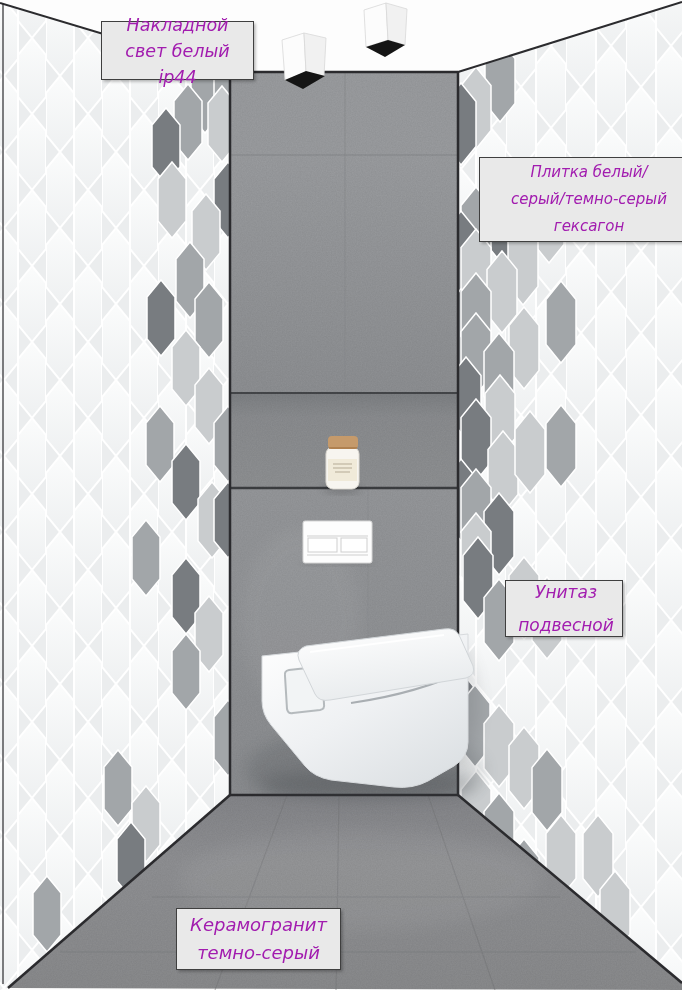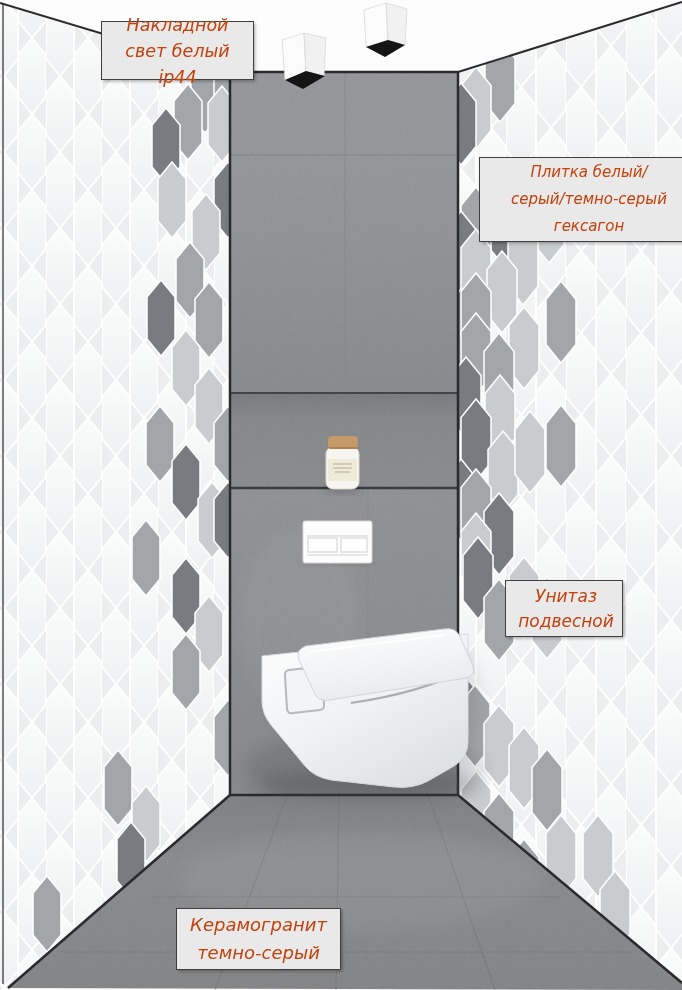"Накладной" .label { color: #c2410c -> #a21caf }
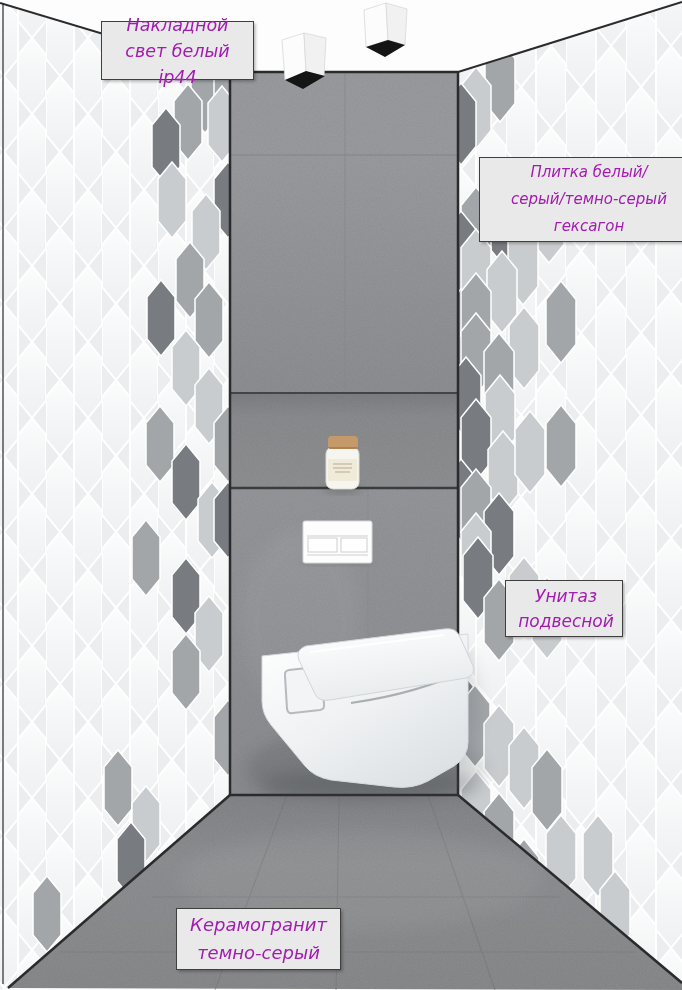"Унитаз" #label-toilet { line-height: 25px -> 33px }
